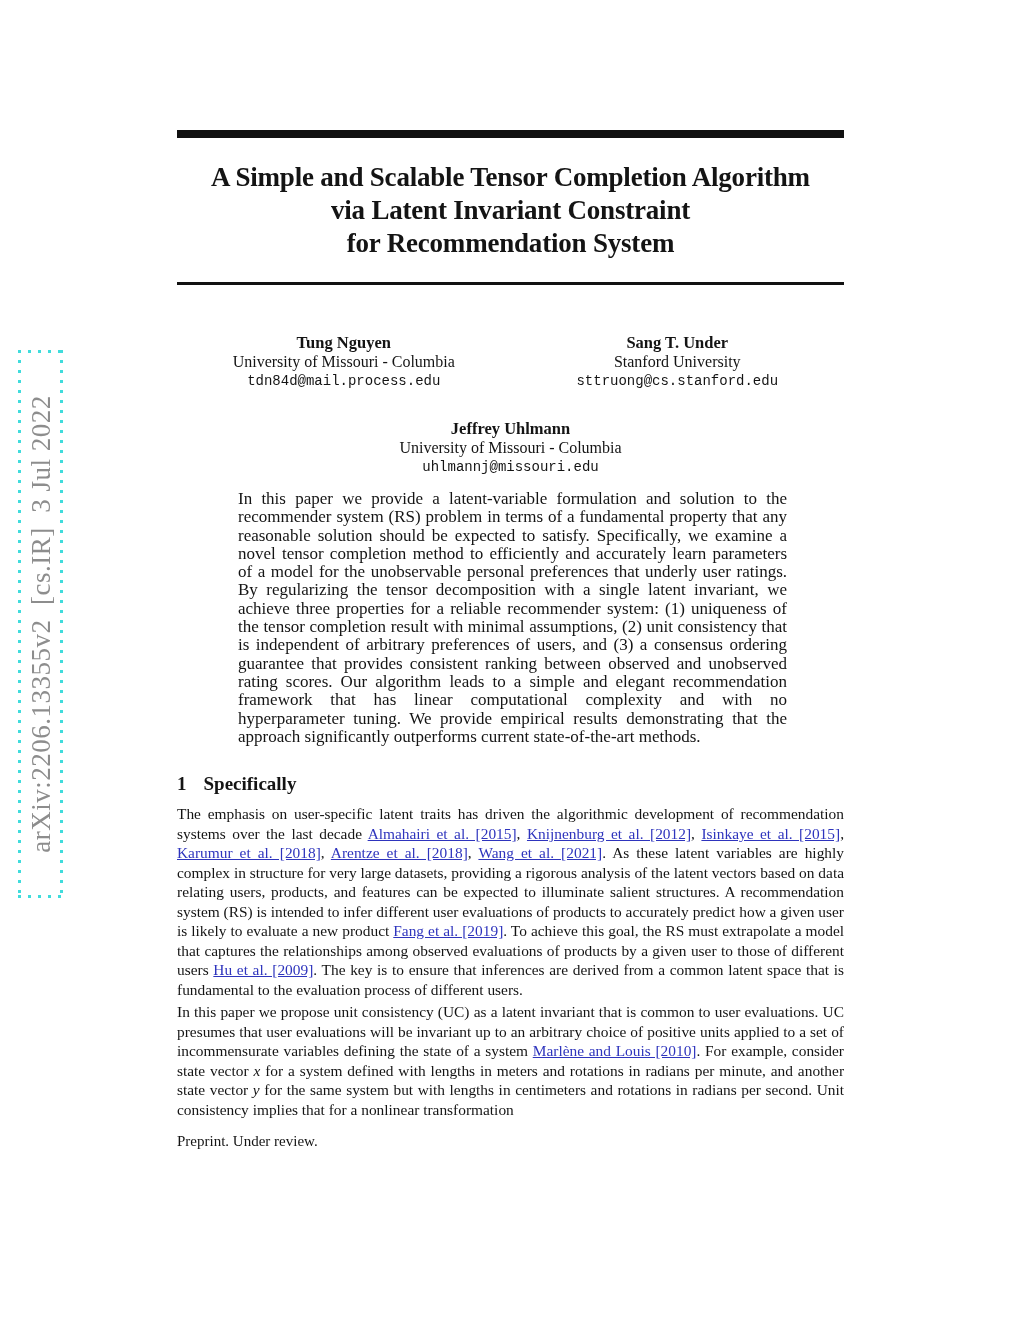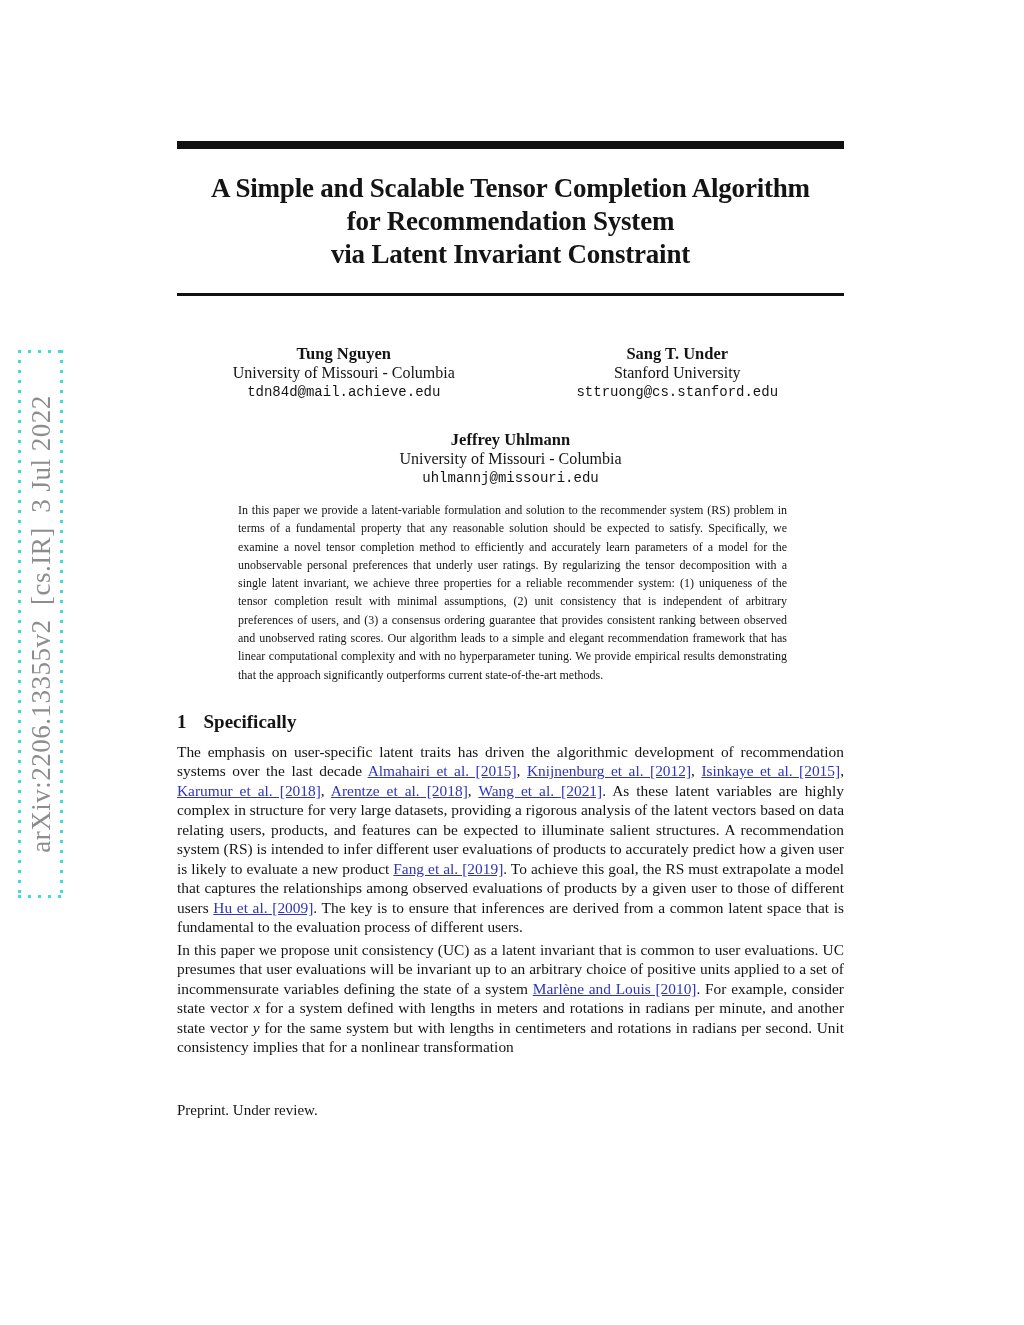"A Simple and Scalable Tensor" #main { top: 11px -> 0 }
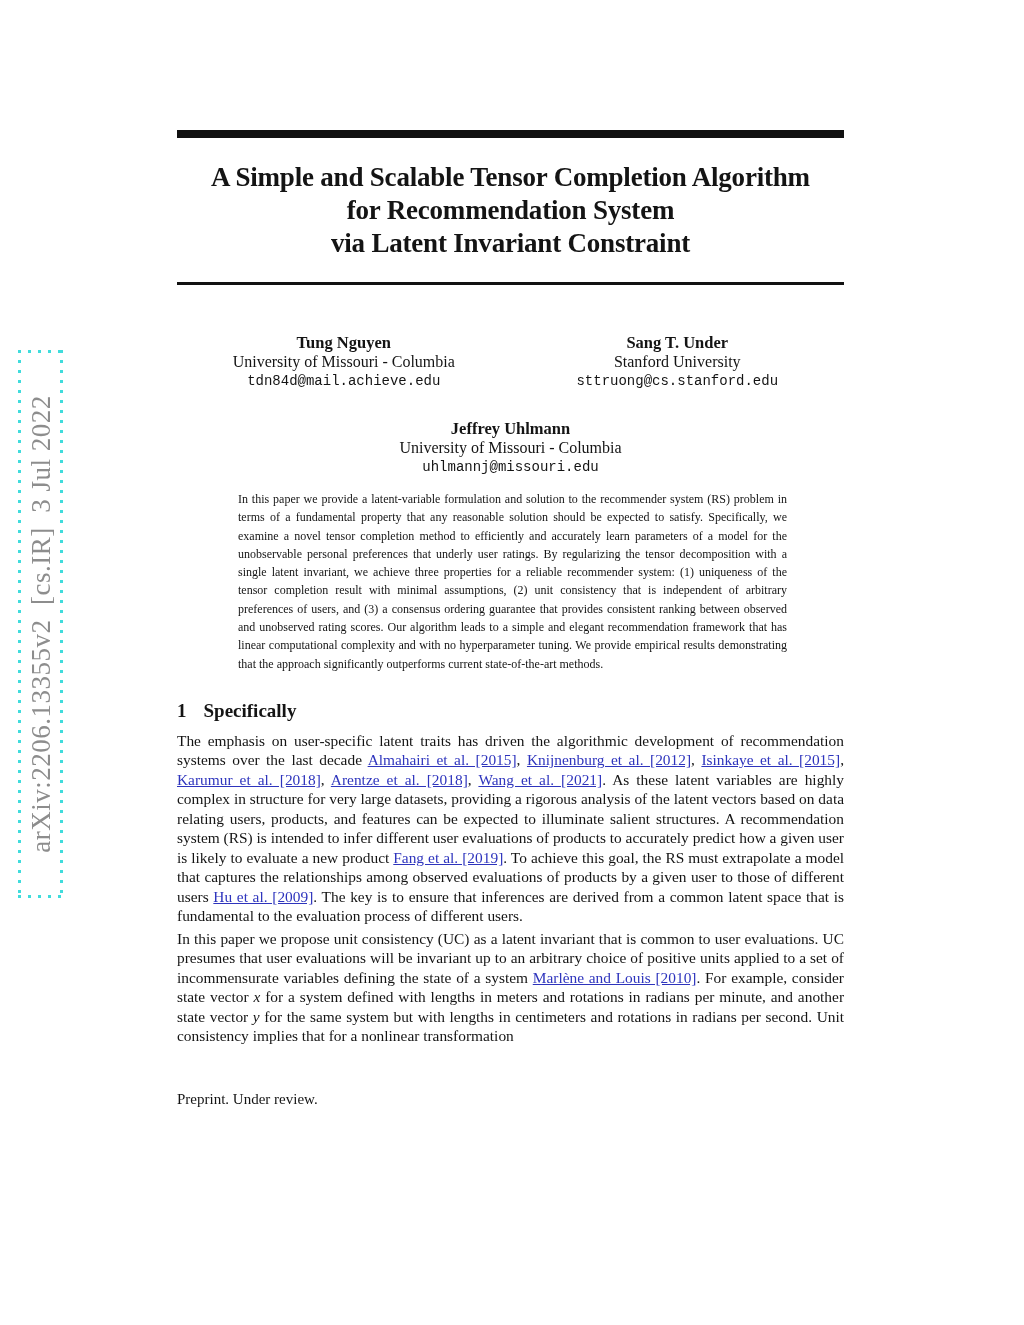"for Recommendation System" div.title-line { order: before "via Latent Invariant Constraint" -> after "via Latent Invariant Constraint" }
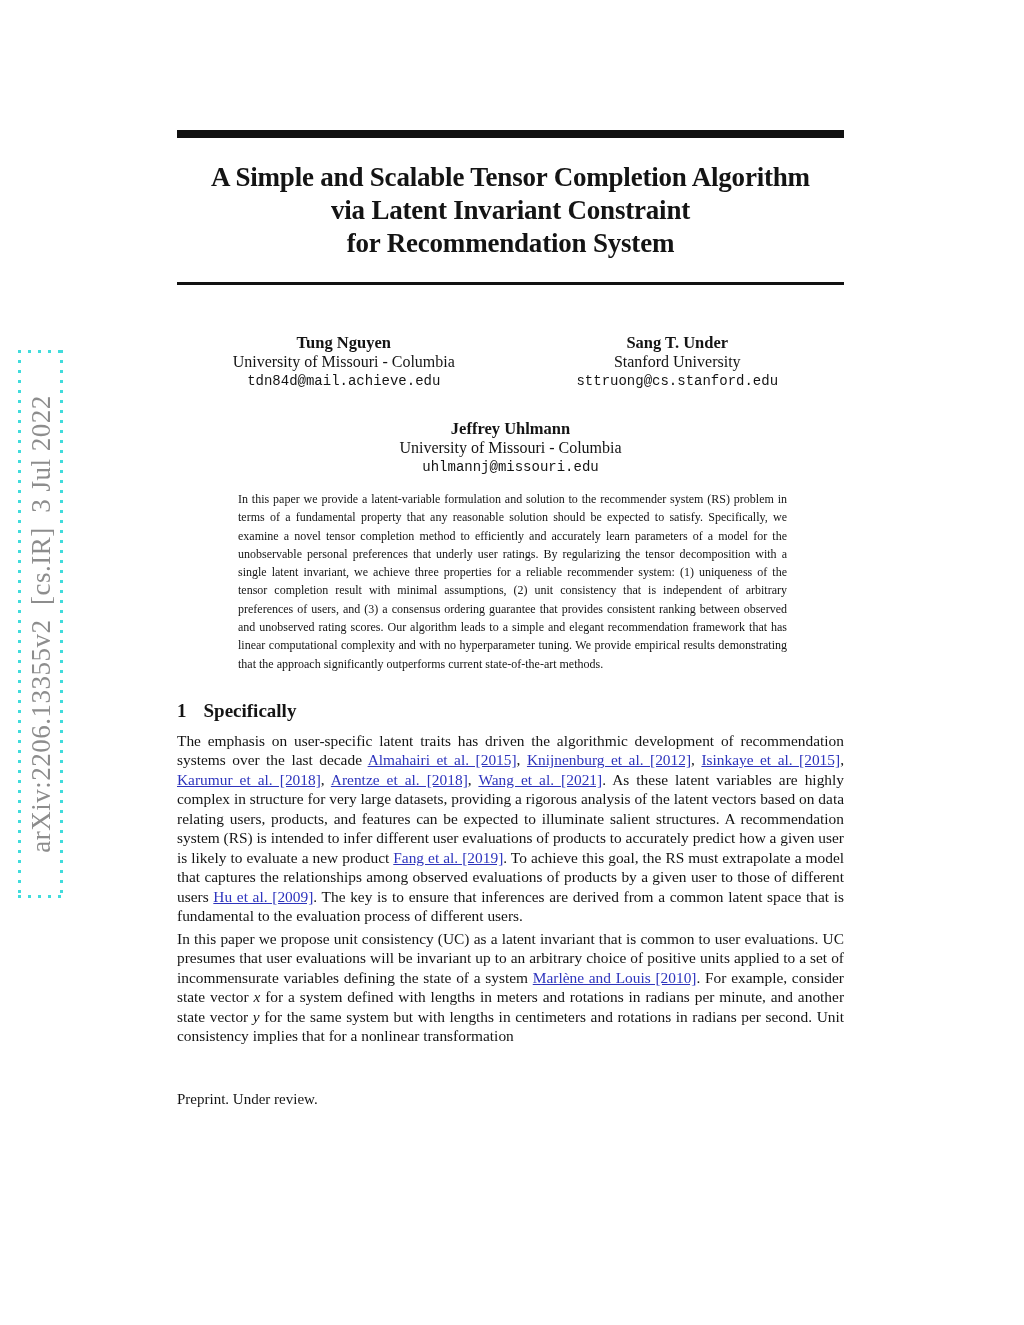"tdn84d@mail.achieve.edu" div.author-email { text: tdn84d@mail.achieve.edu -> tdn84d@mail.process.edu }
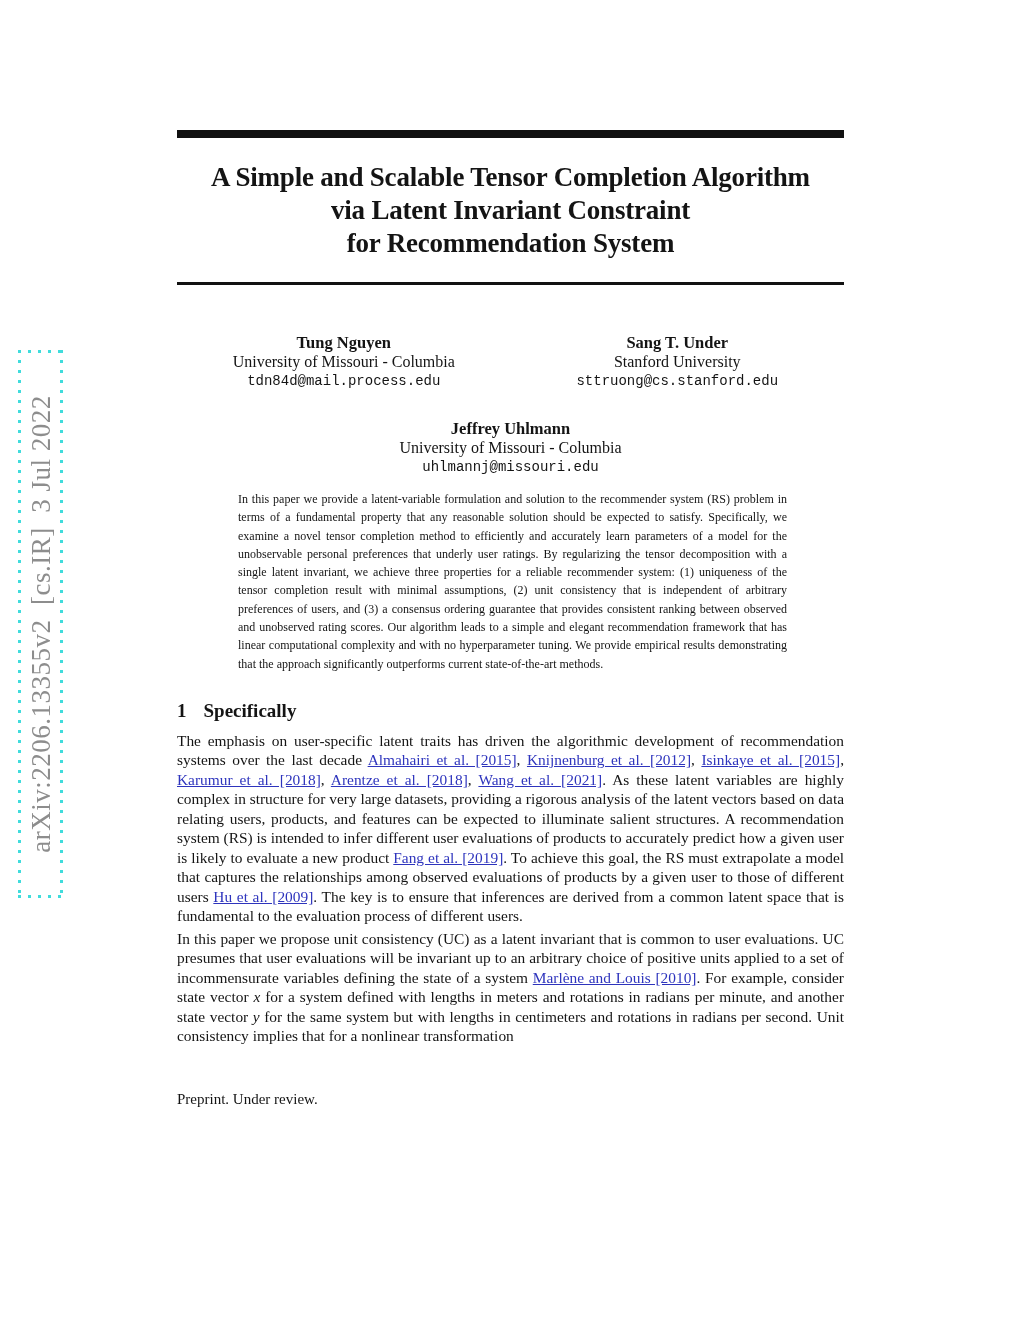"In this paper we provide" #abstract-body { font-size: 12px -> 17px }
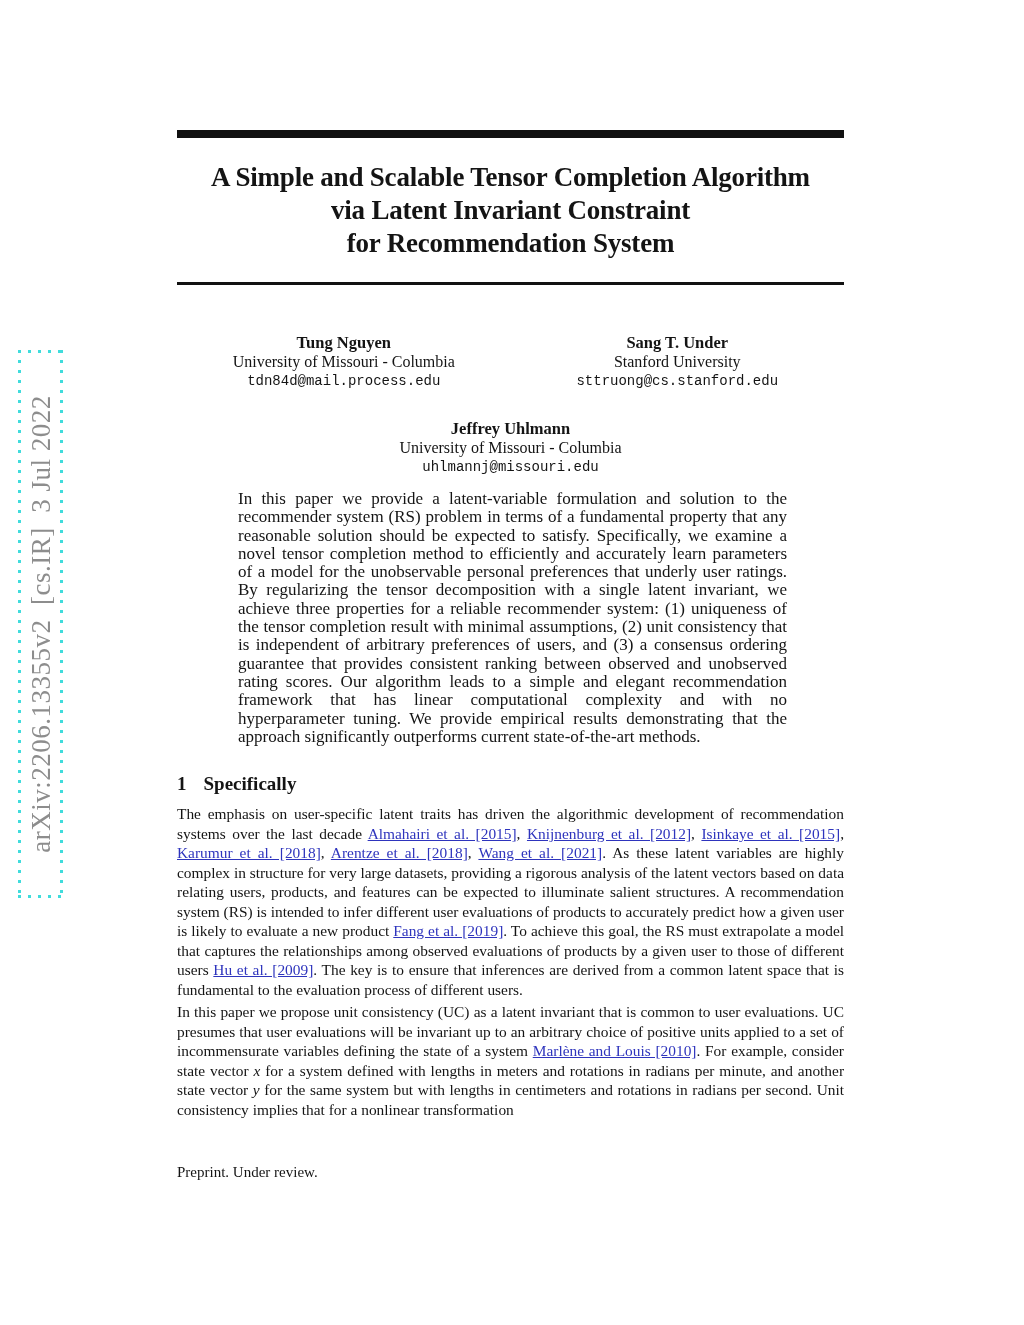"Preprint. Under review." #footer { margin-top: 45px -> 14px }
